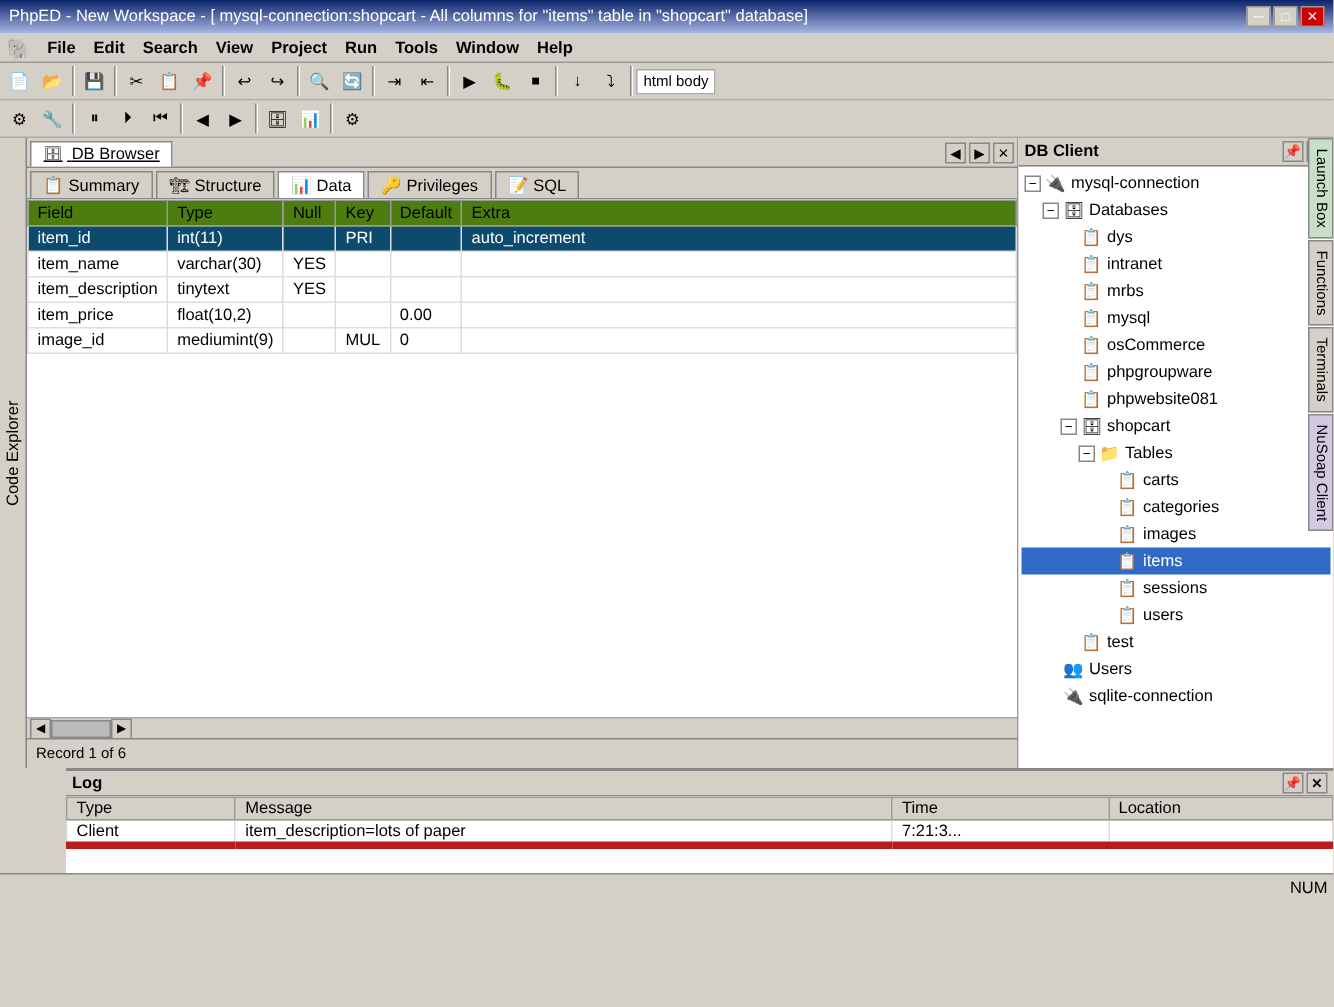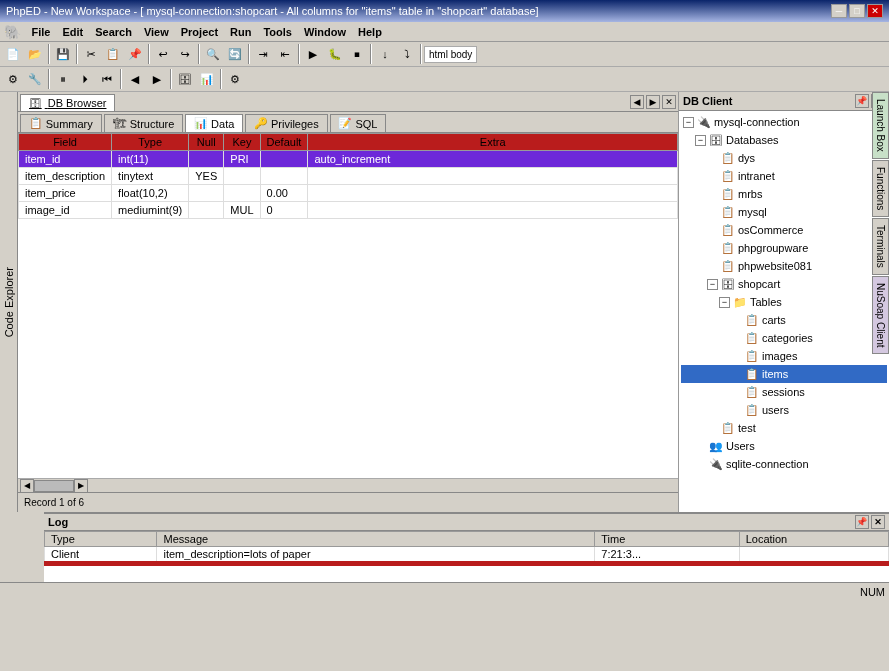"Field" th { background: #b91c1c -> #4d7c0f; text-align: center -> left }
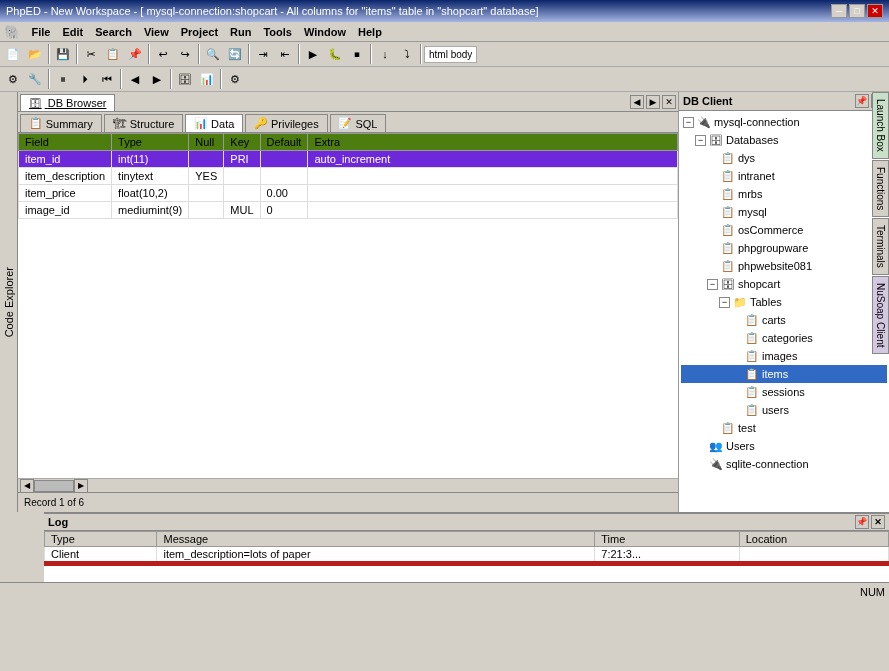"item_id" tr.selected td { background: #6d28d9 -> #0c4a6e }
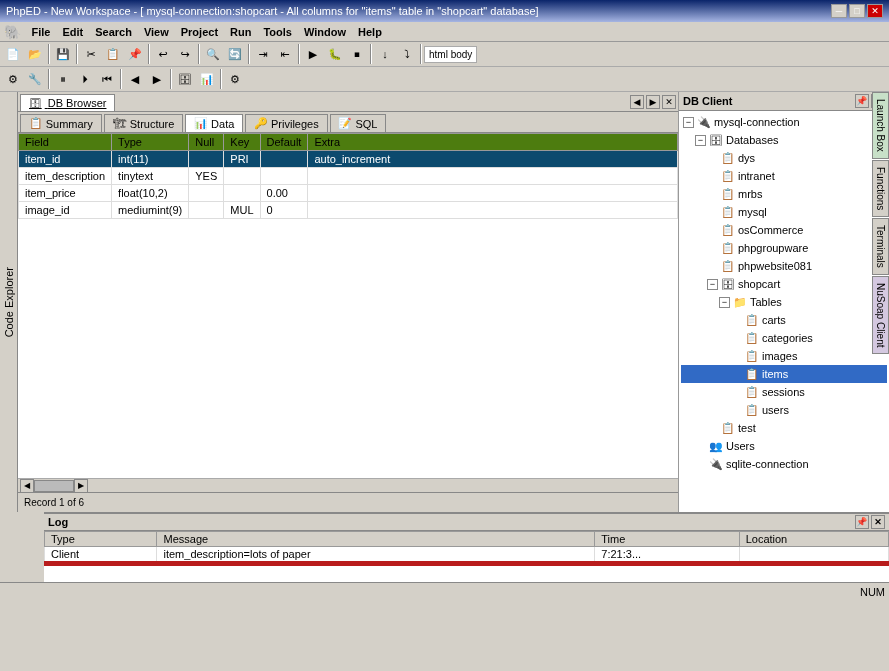"item_name" tr { html: none -> <tr> <td>item_name</td> <td>varchar(30)</td> <td>YES</td> <td></td> <td></td> <td></td> </tr> }
